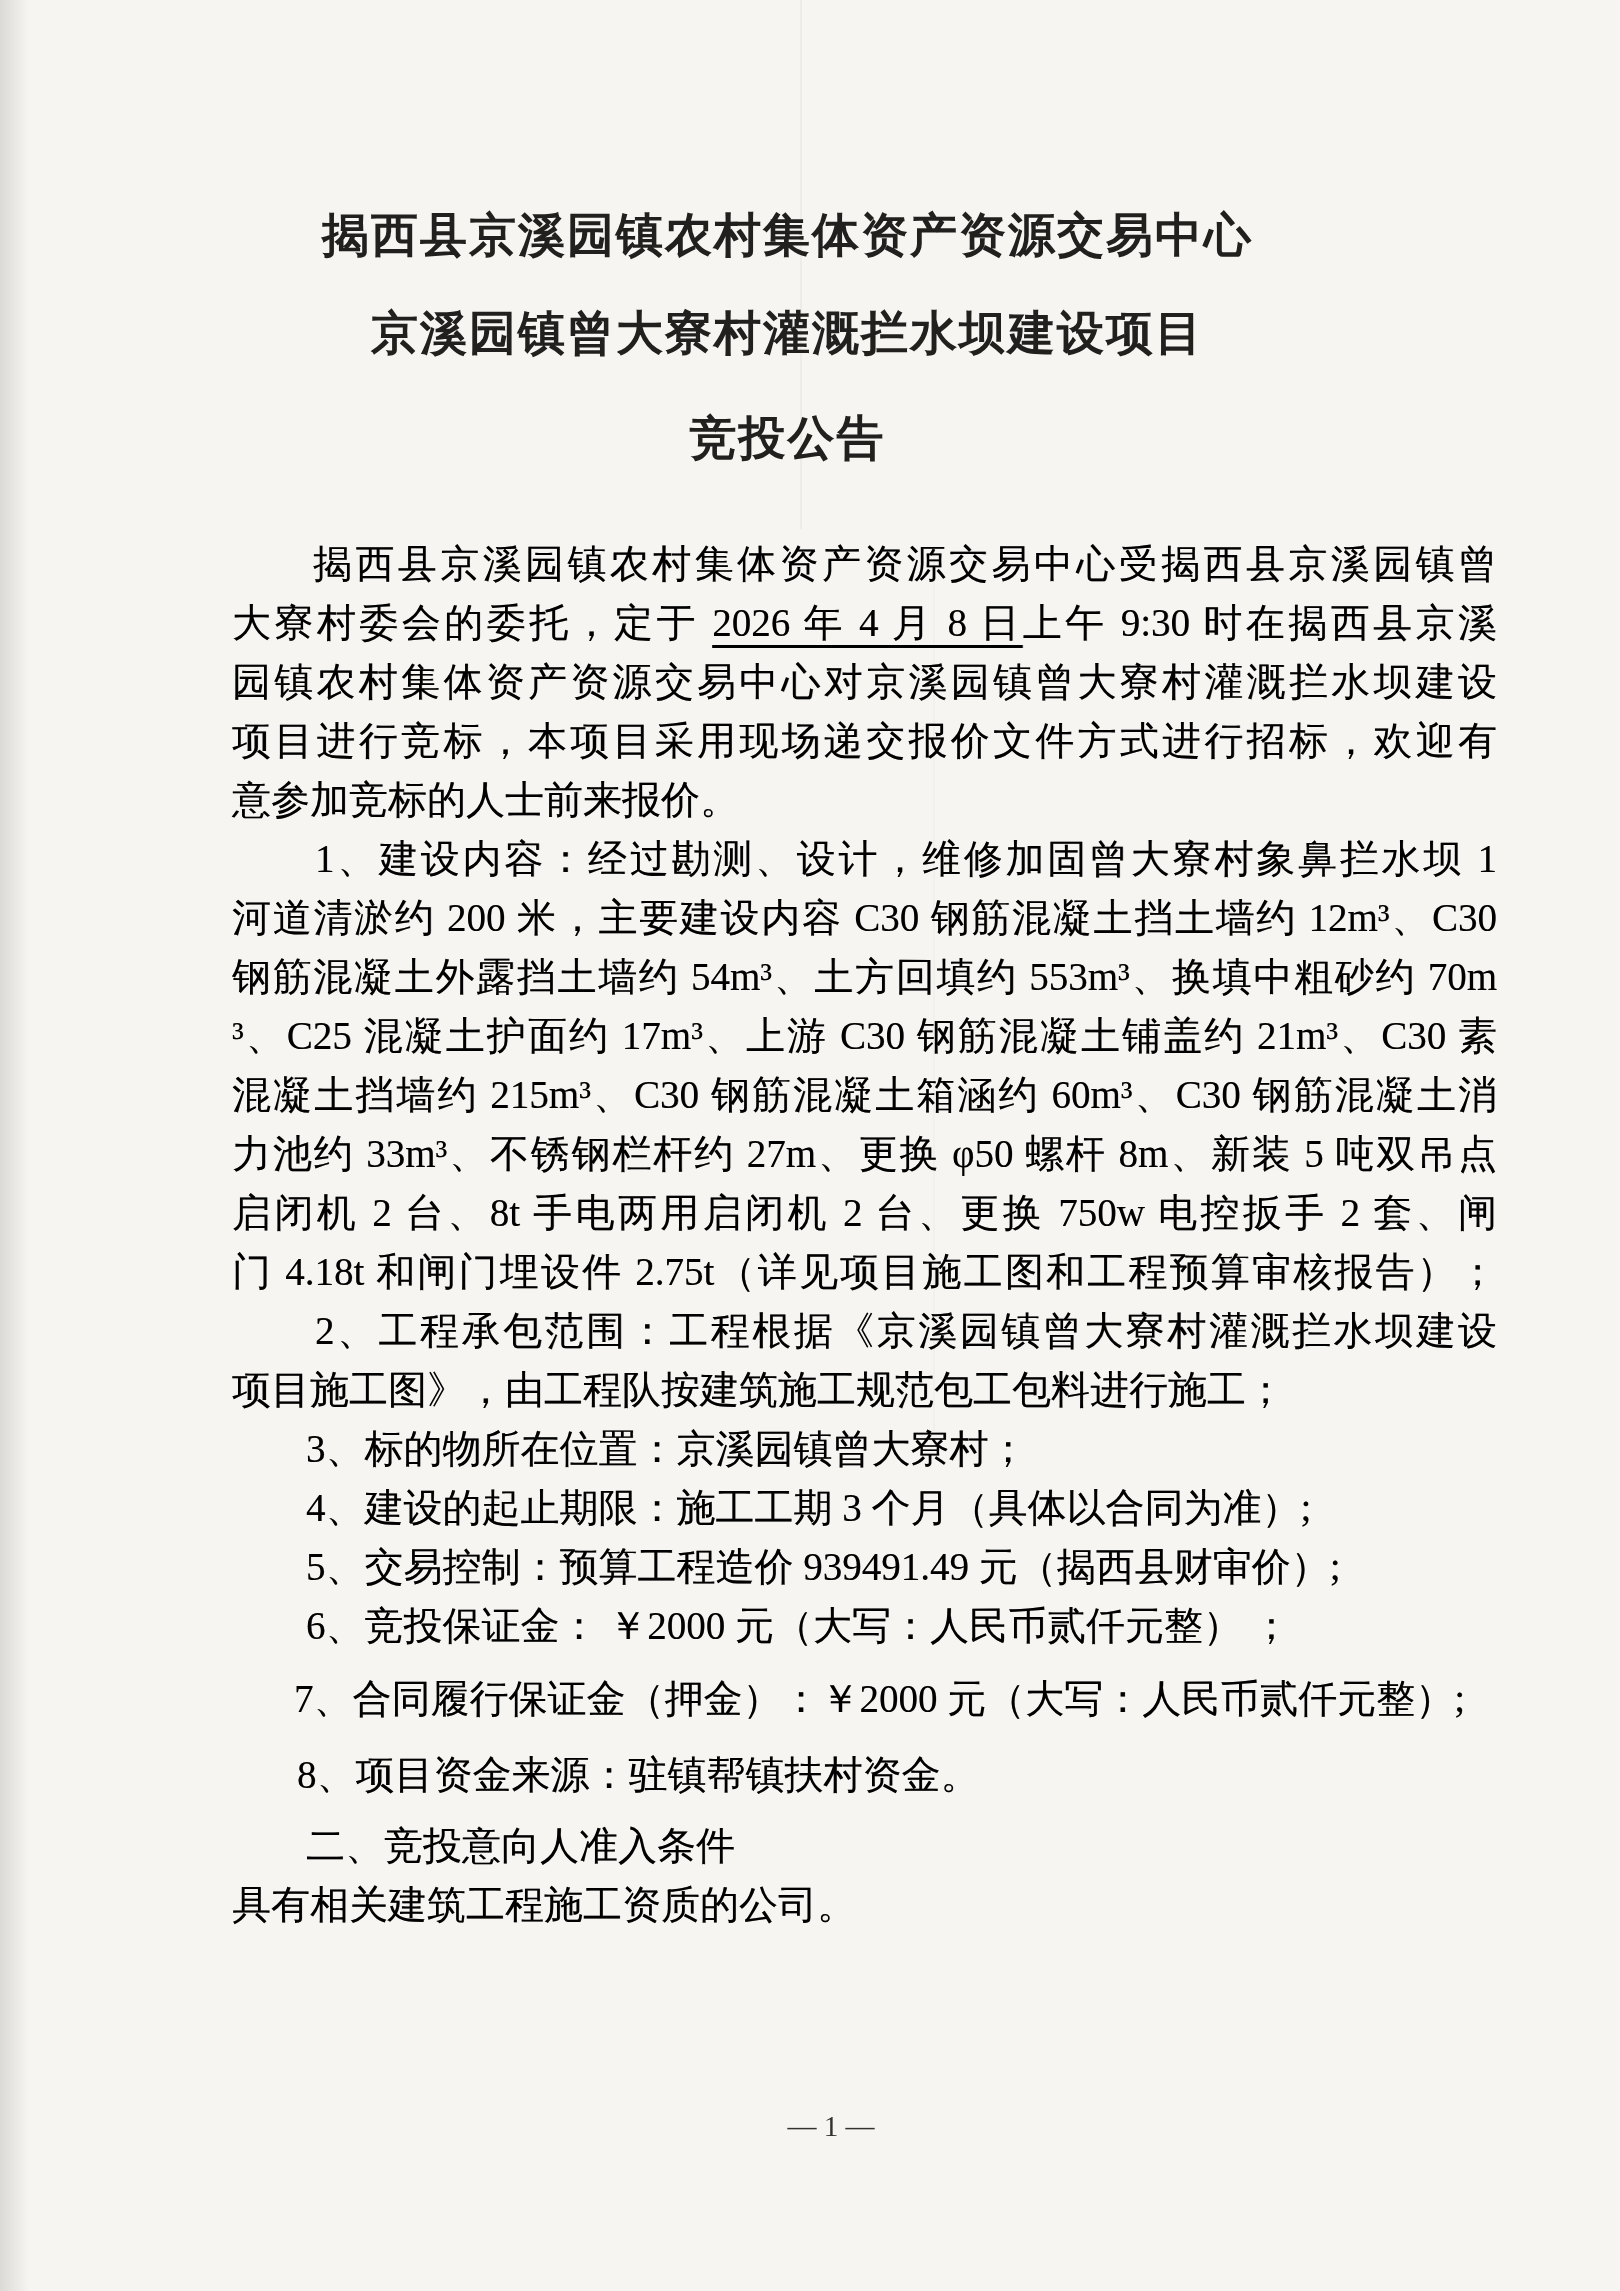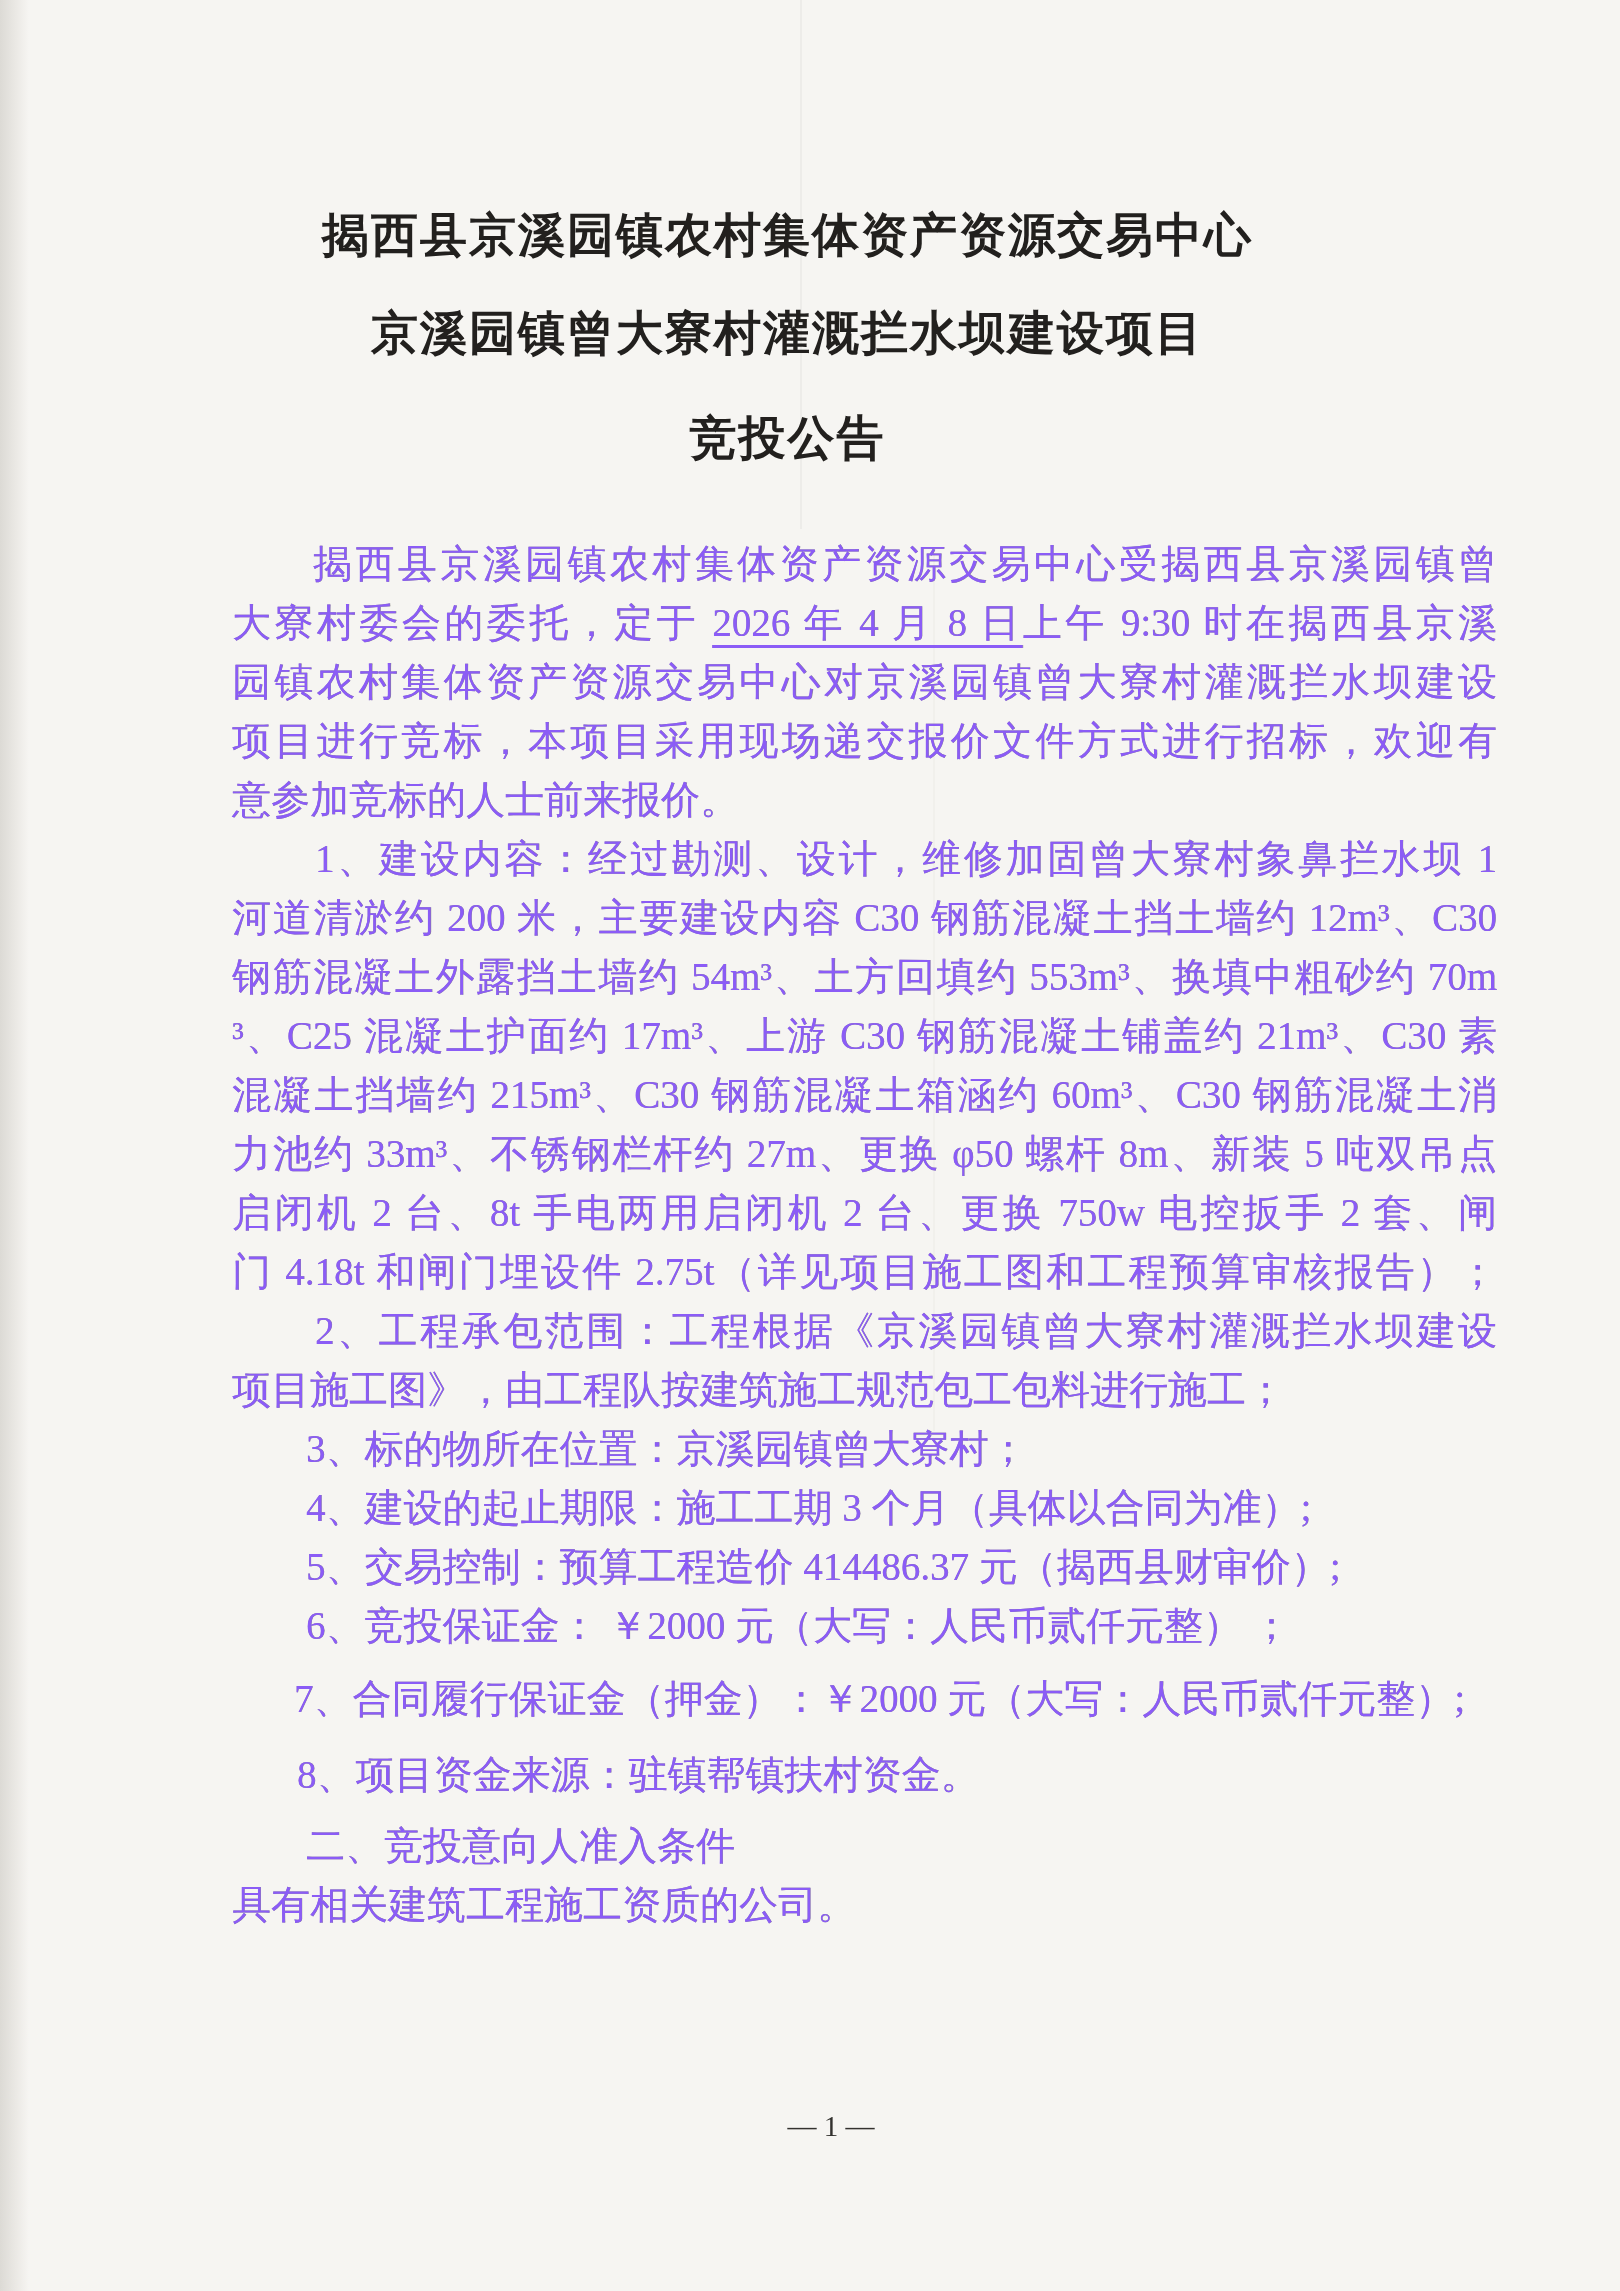"揭西县京溪园镇农村集体资产资源交易中心受揭西县京溪园镇曾" .body-block { color: #8b5cf6 -> #000000 }
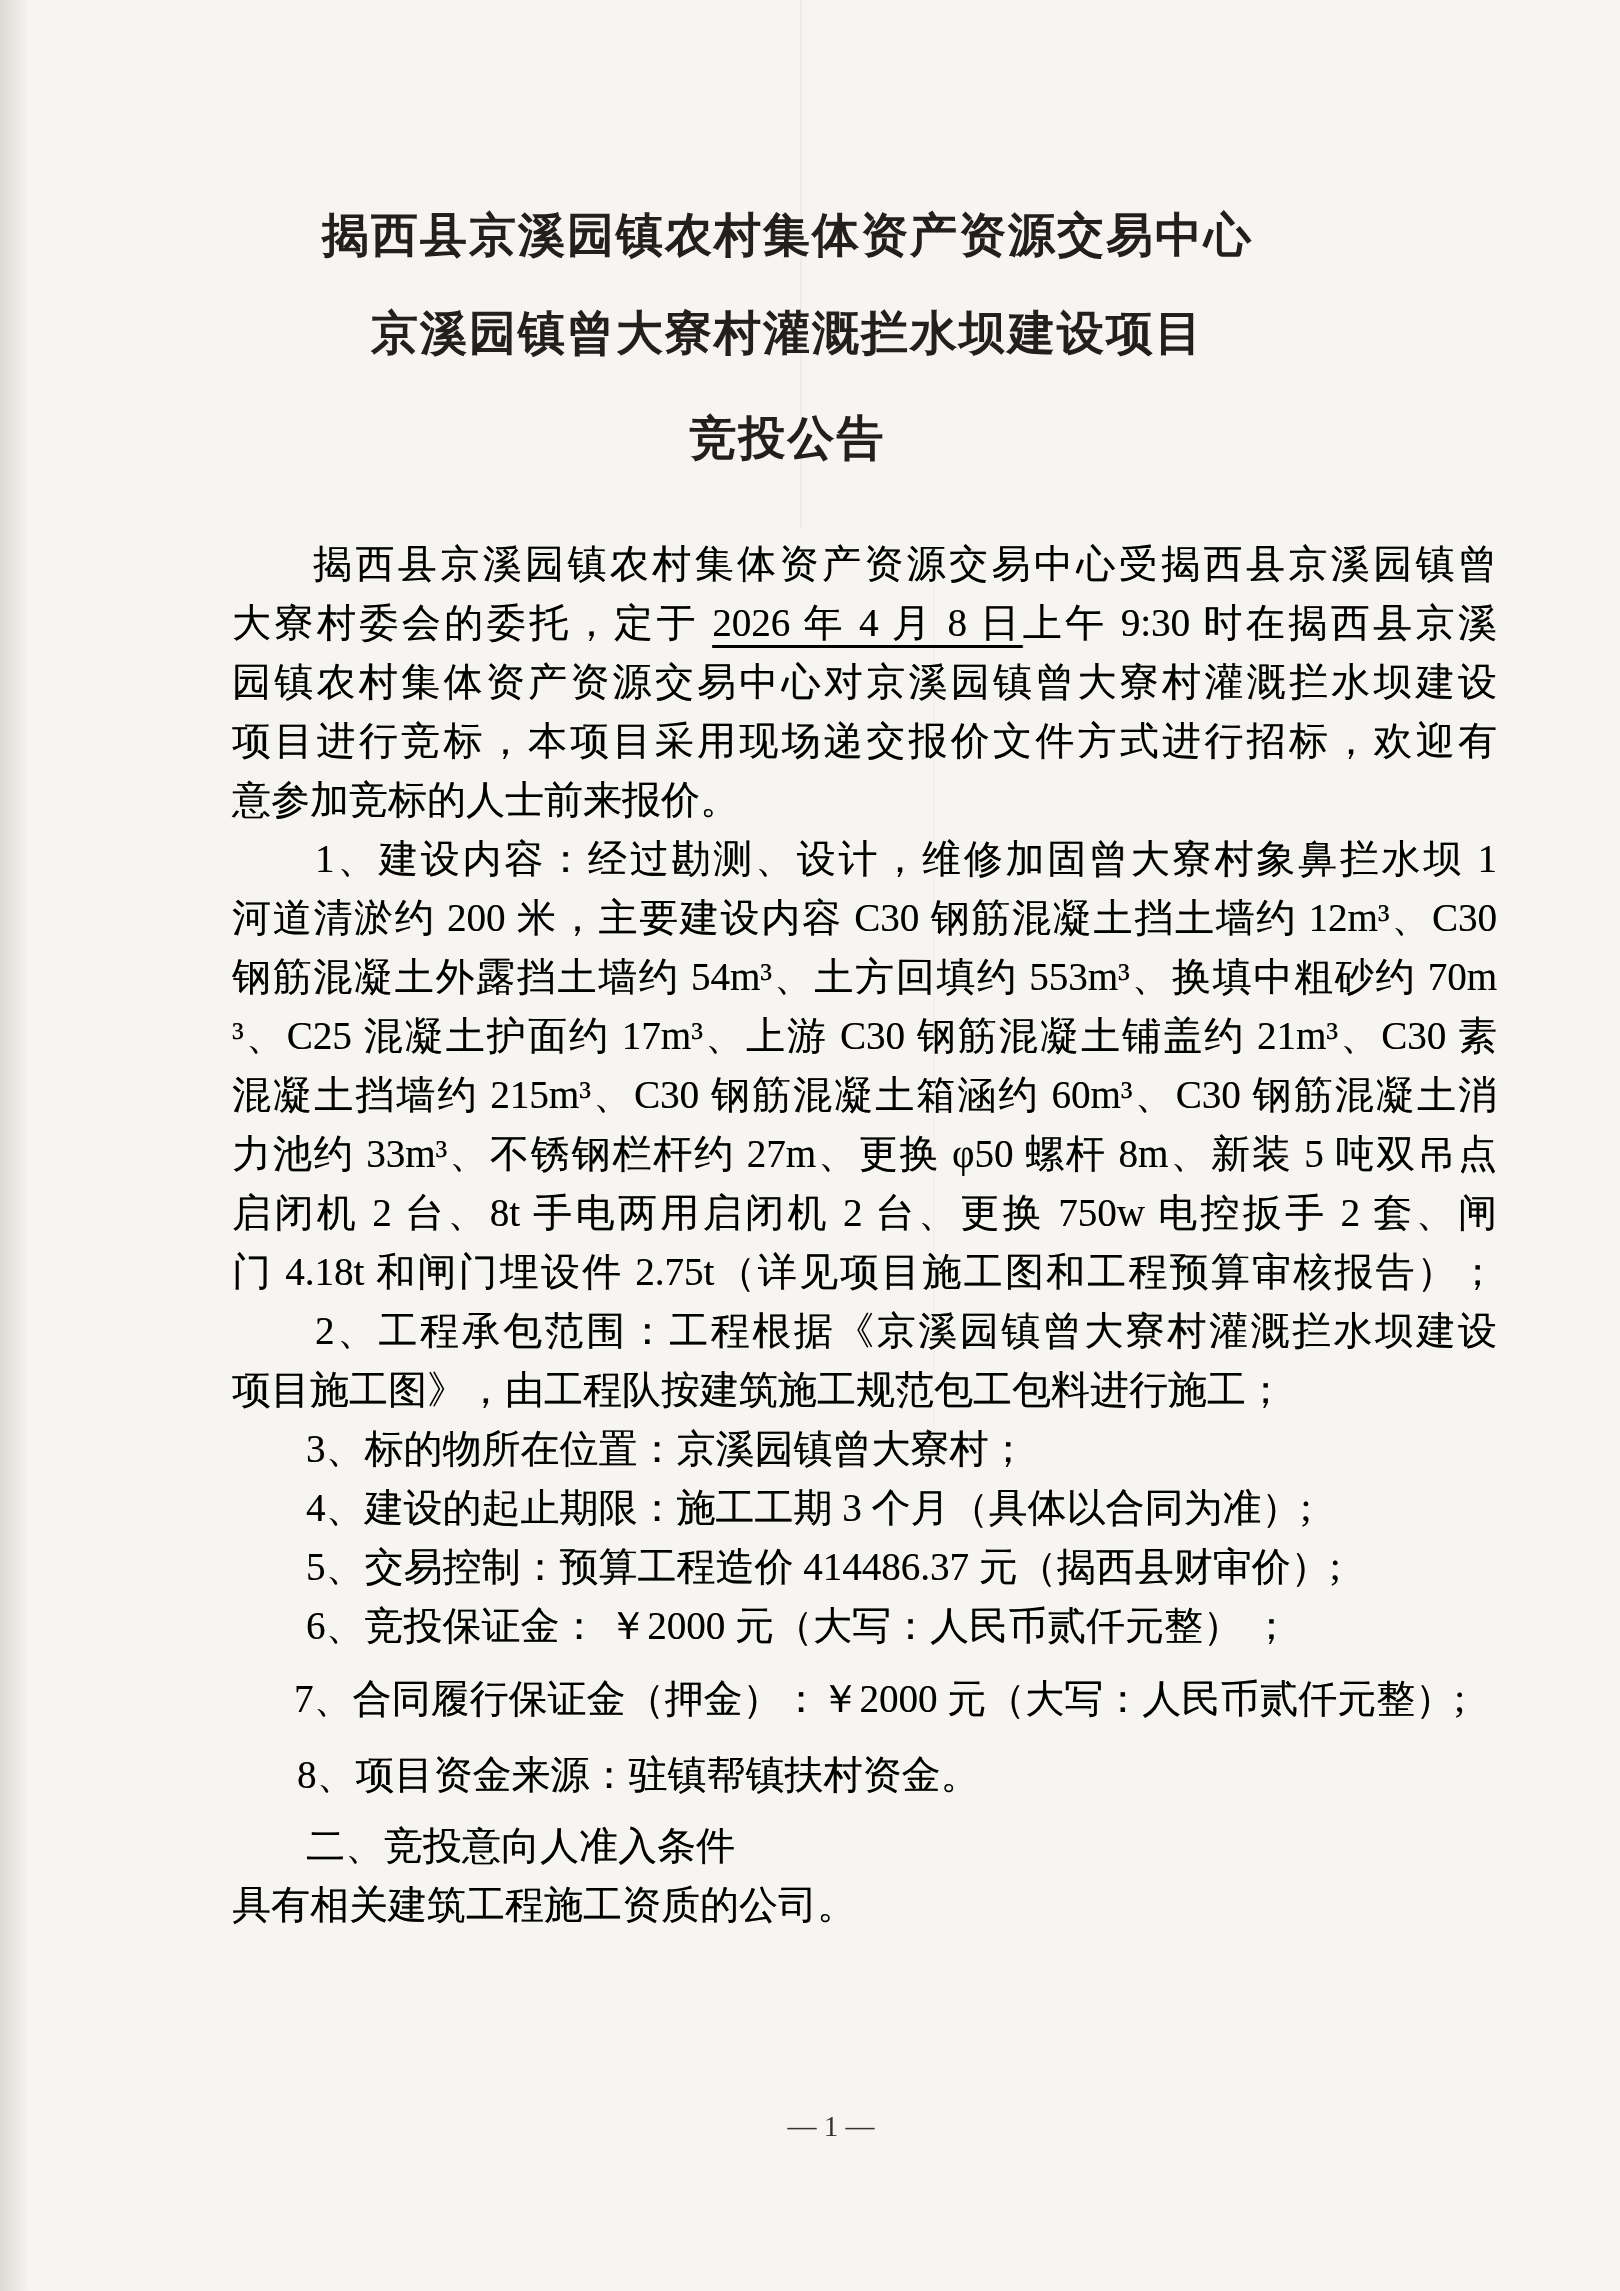"5、交易控制：预算工程造价 414486.37 元（揭西县财审价）;" span { text: 414486.37 -> 939491.49 }
